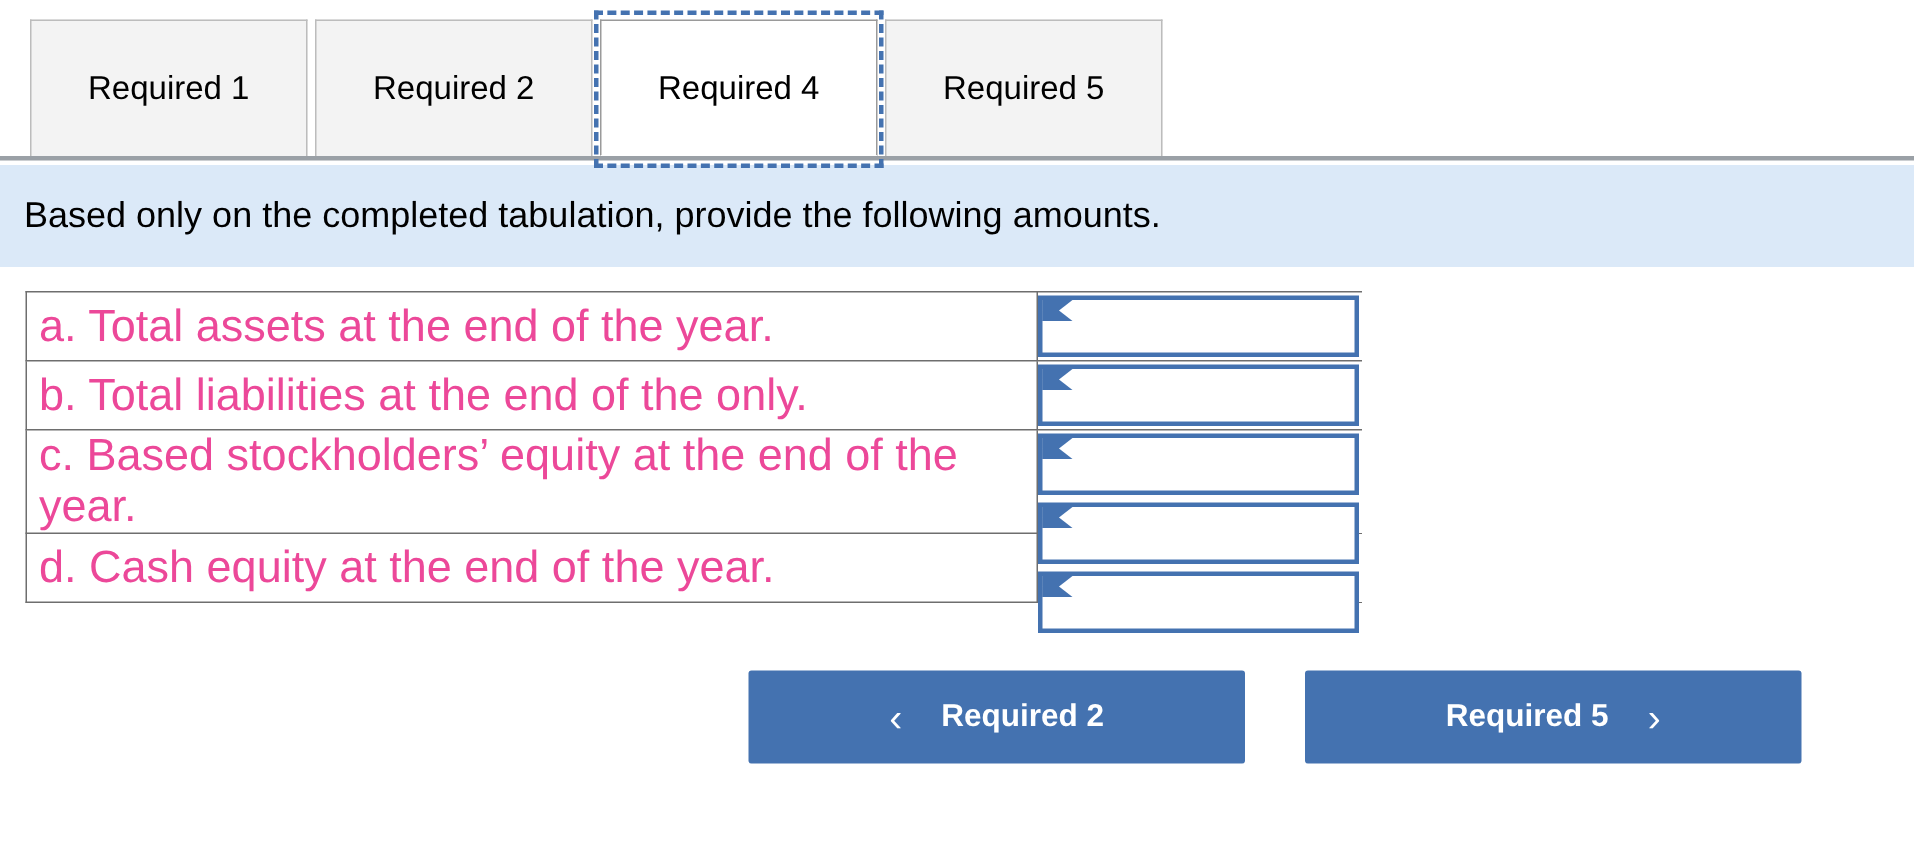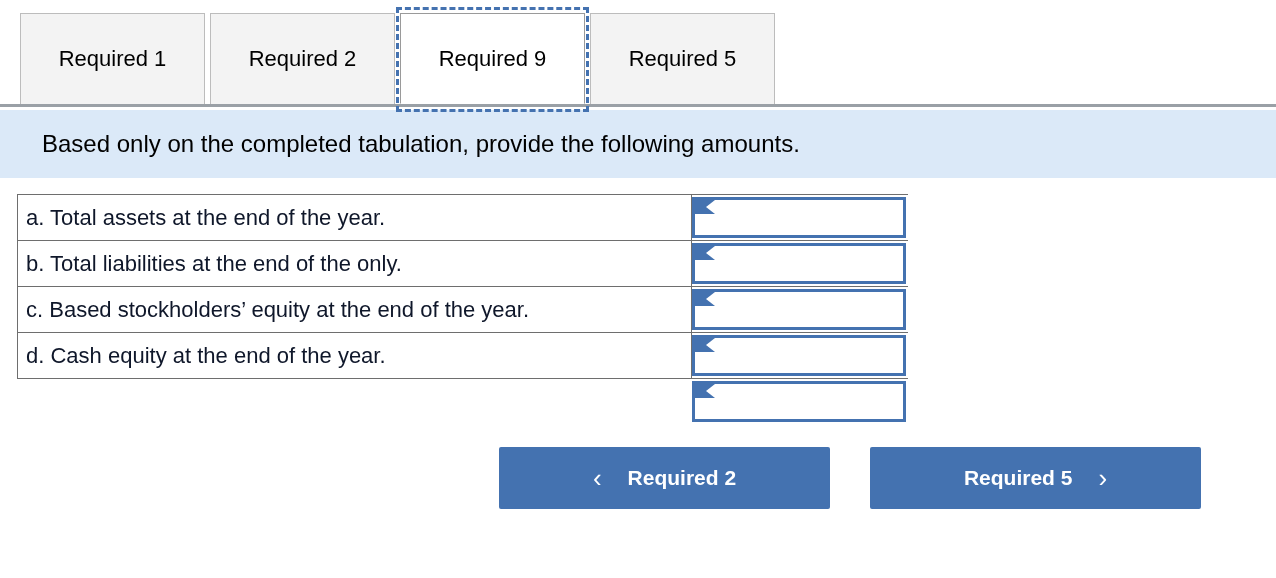"Required 9" span { text: 9 -> 4 }
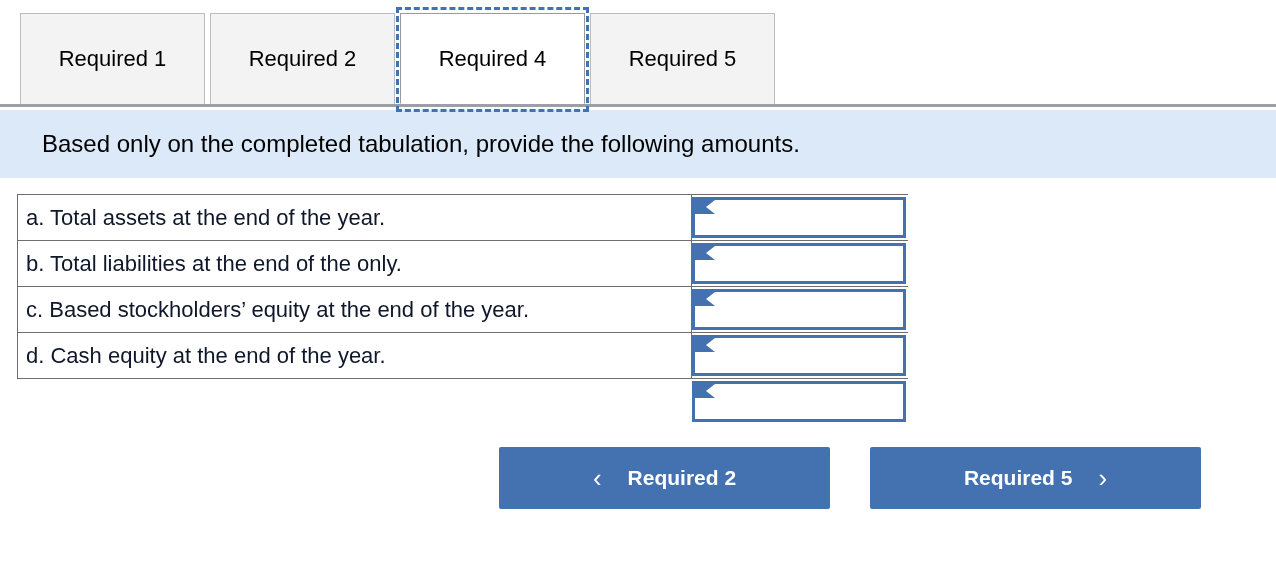"Based only on the completed" .banner { padding-left: 42px -> 16px }
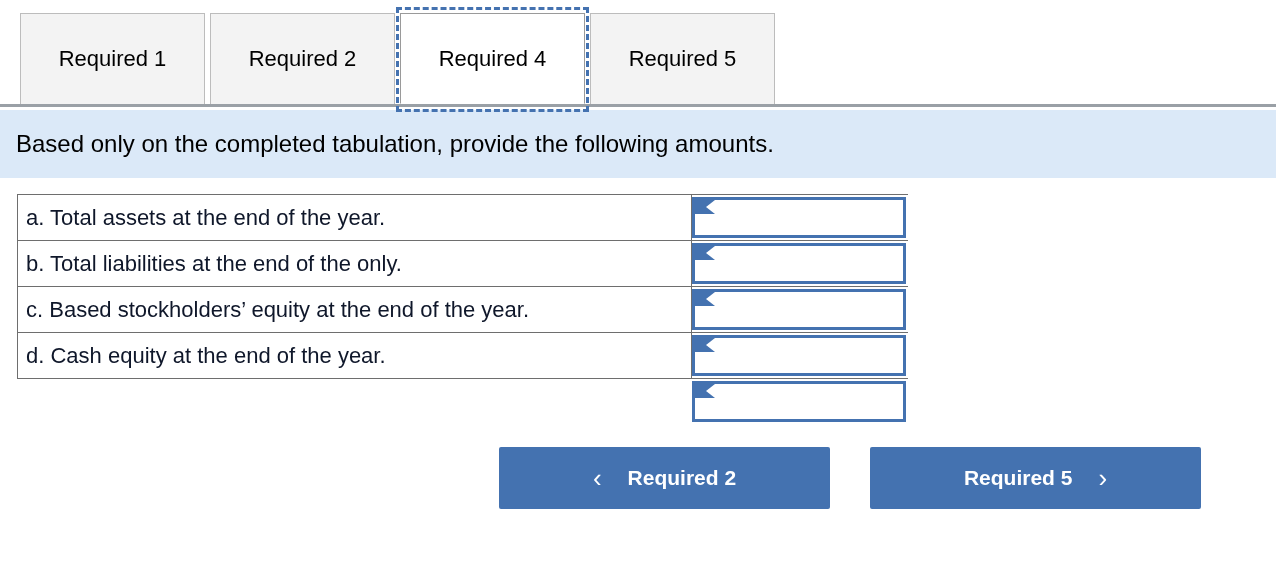"a. Total assets at the" .answer-table td.label-cell { color: #0f172a -> #ec4899; font-size: 22px -> 30px }
